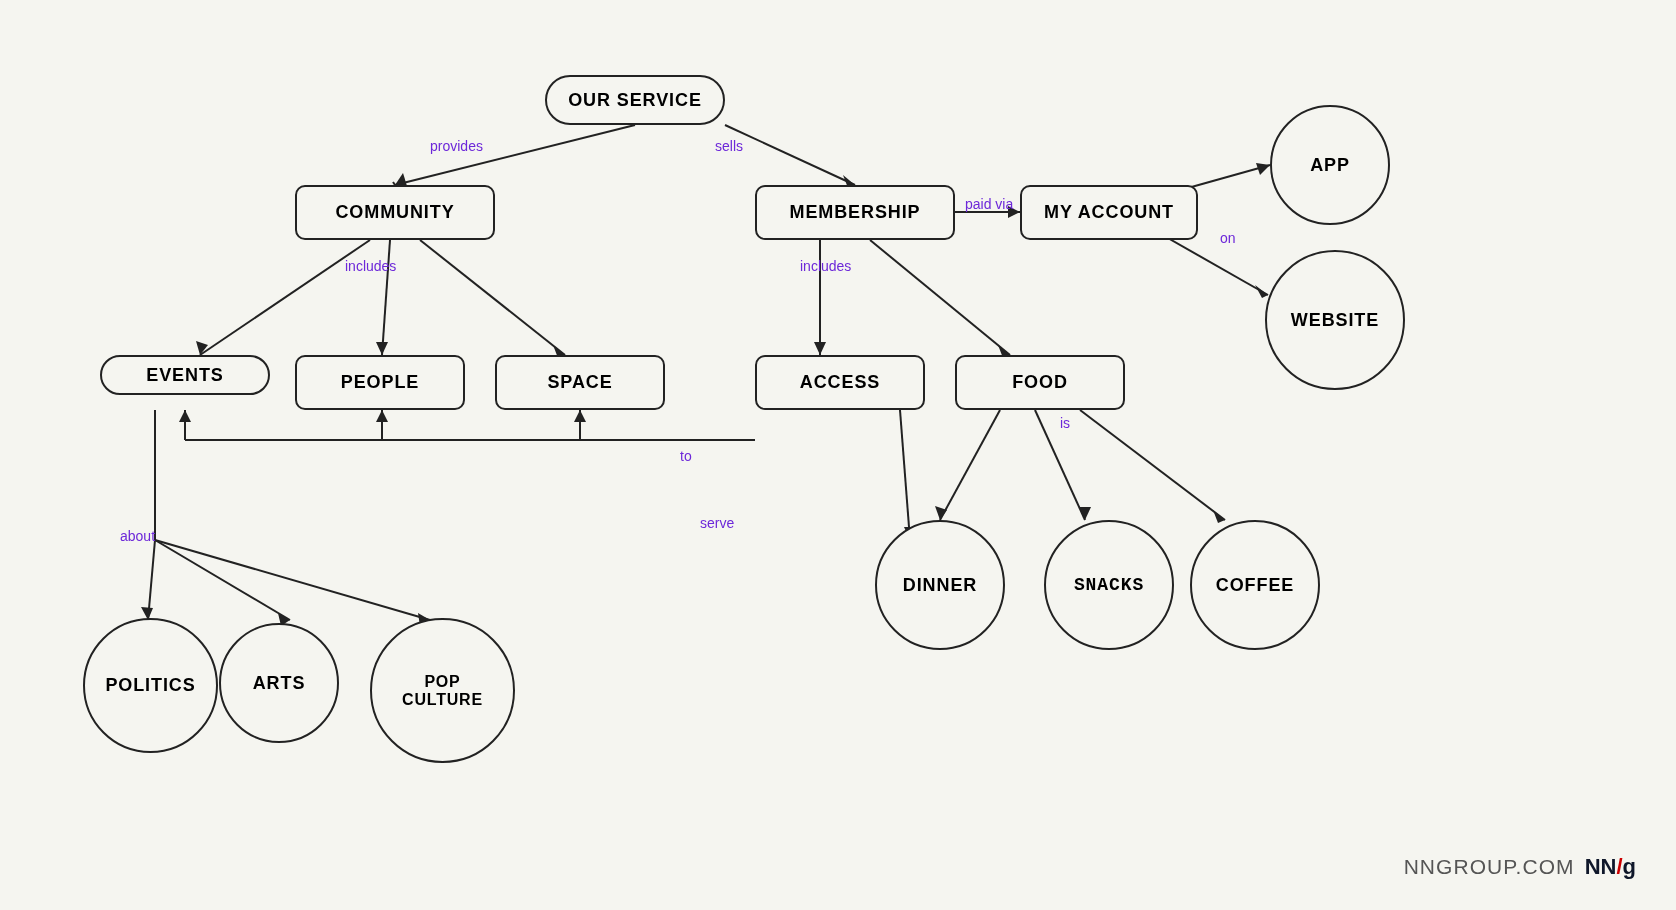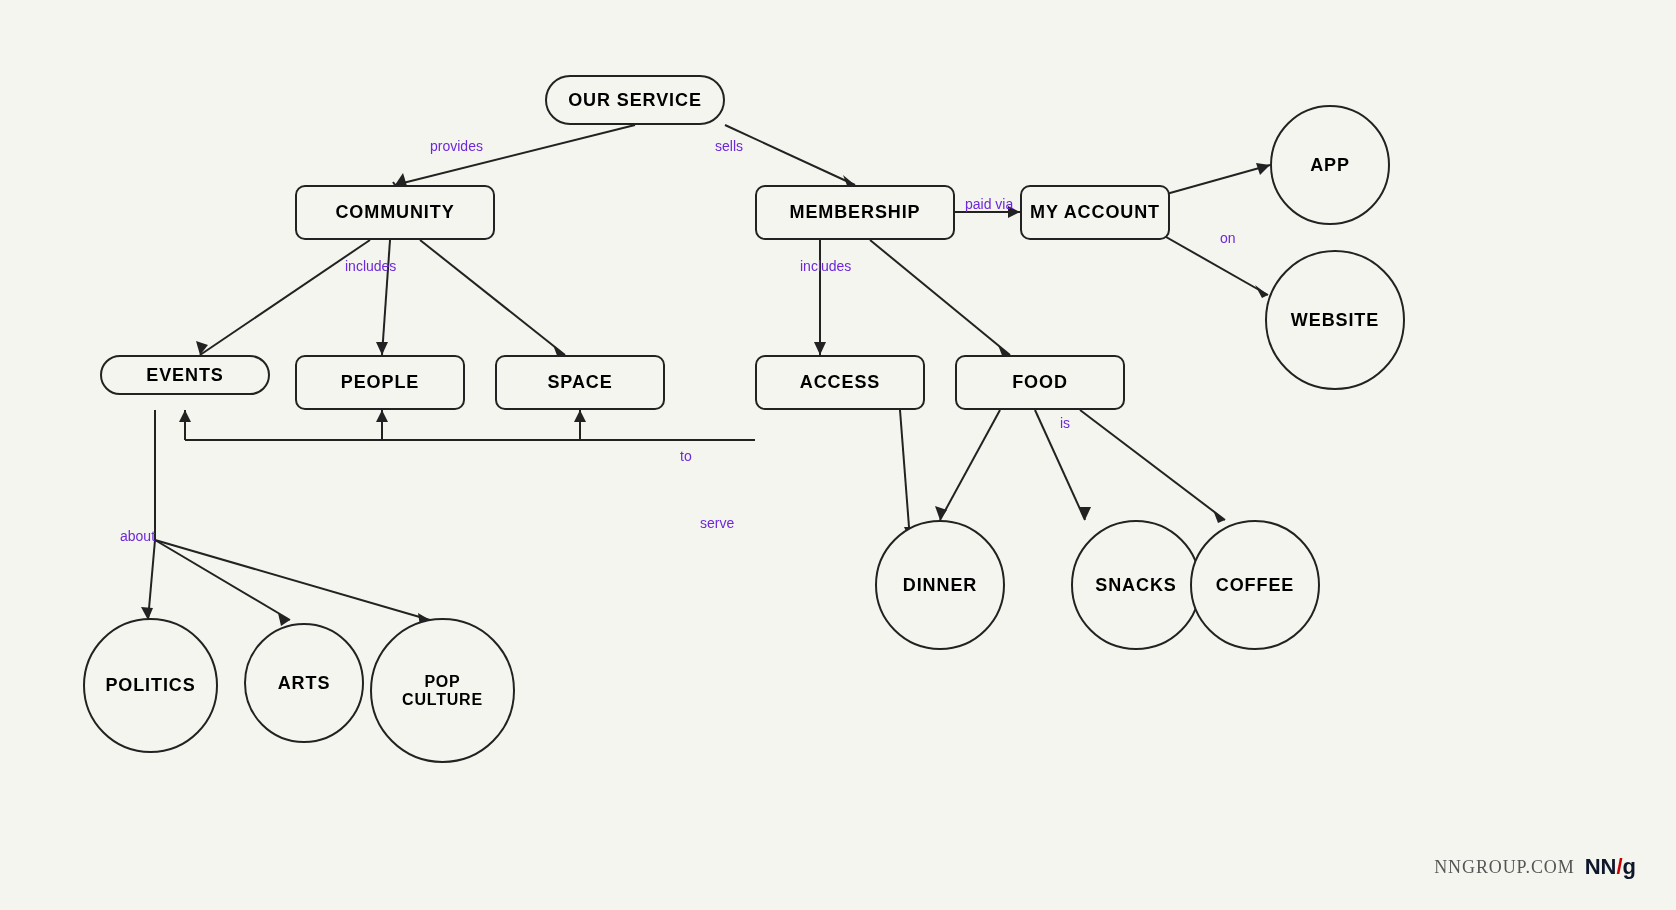"MY ACCOUNT" div.node { width: 150px -> 178px }
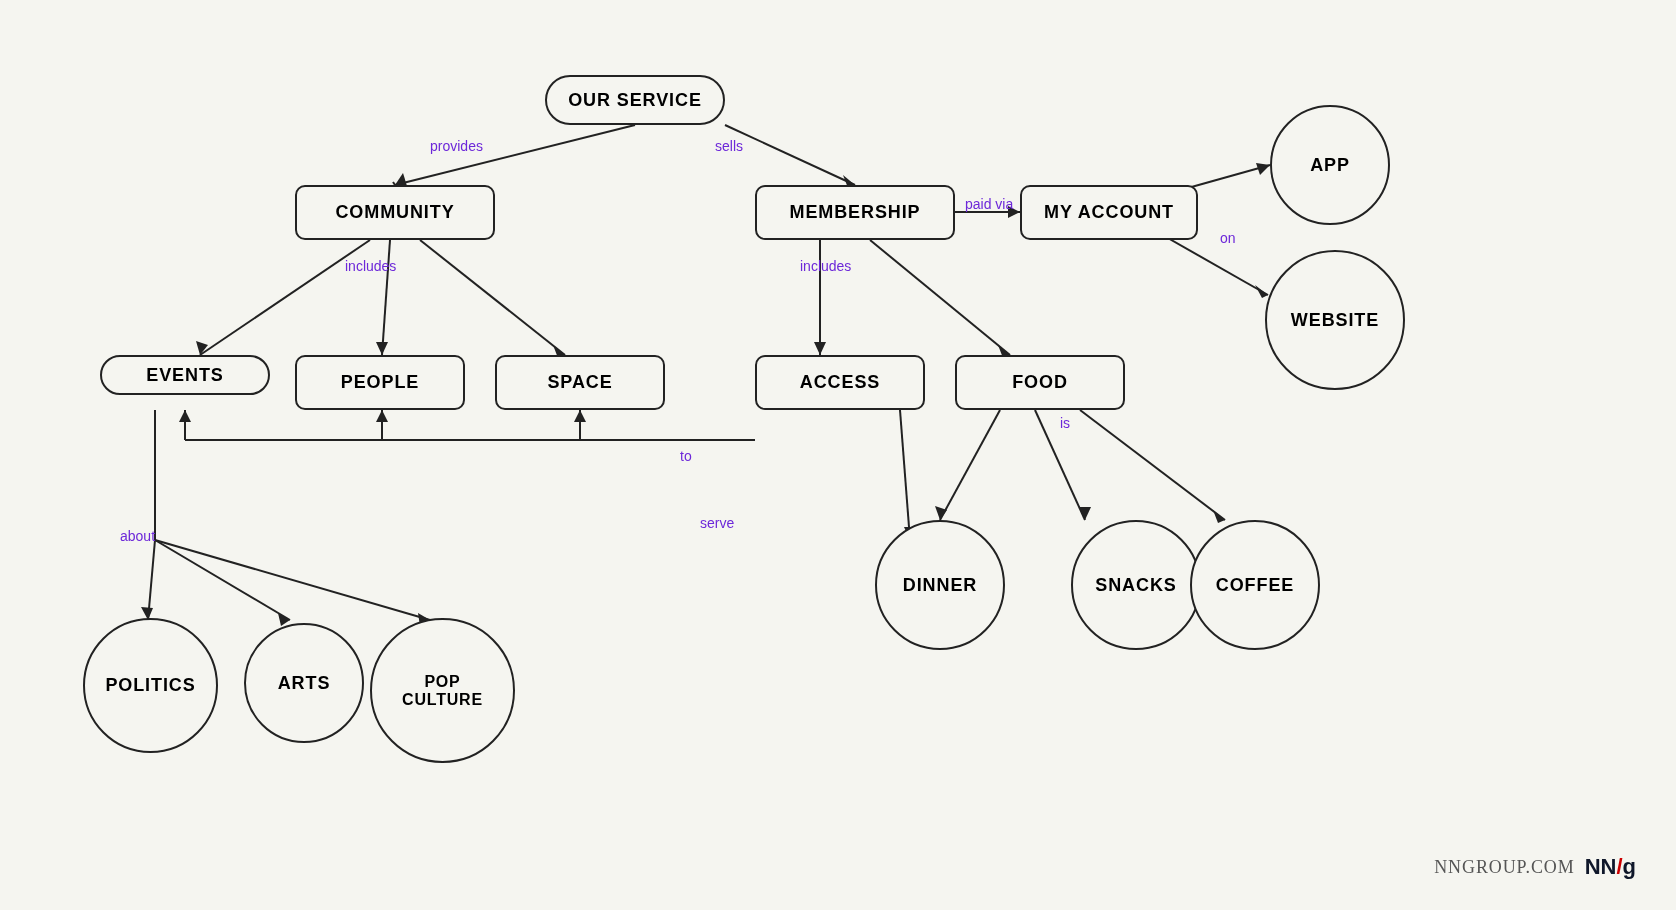"SNACKS" div.node { font-family: none -> Liberation Mono, monospace; left: 1071px -> 1044px }
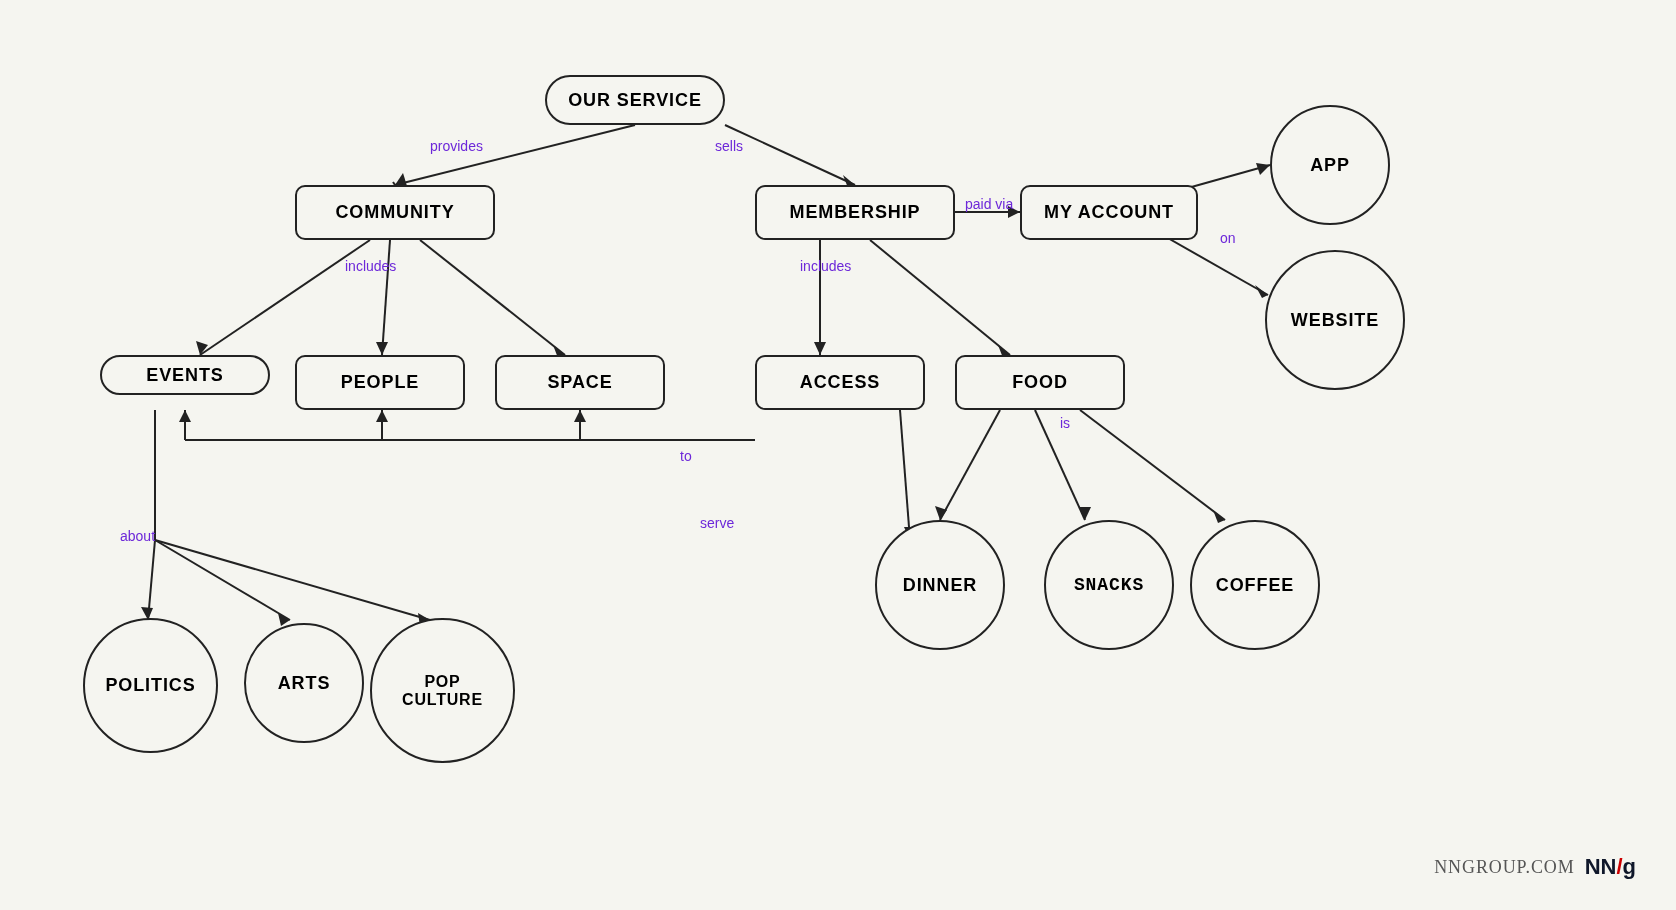"ARTS" div.node { left: 244px -> 219px }
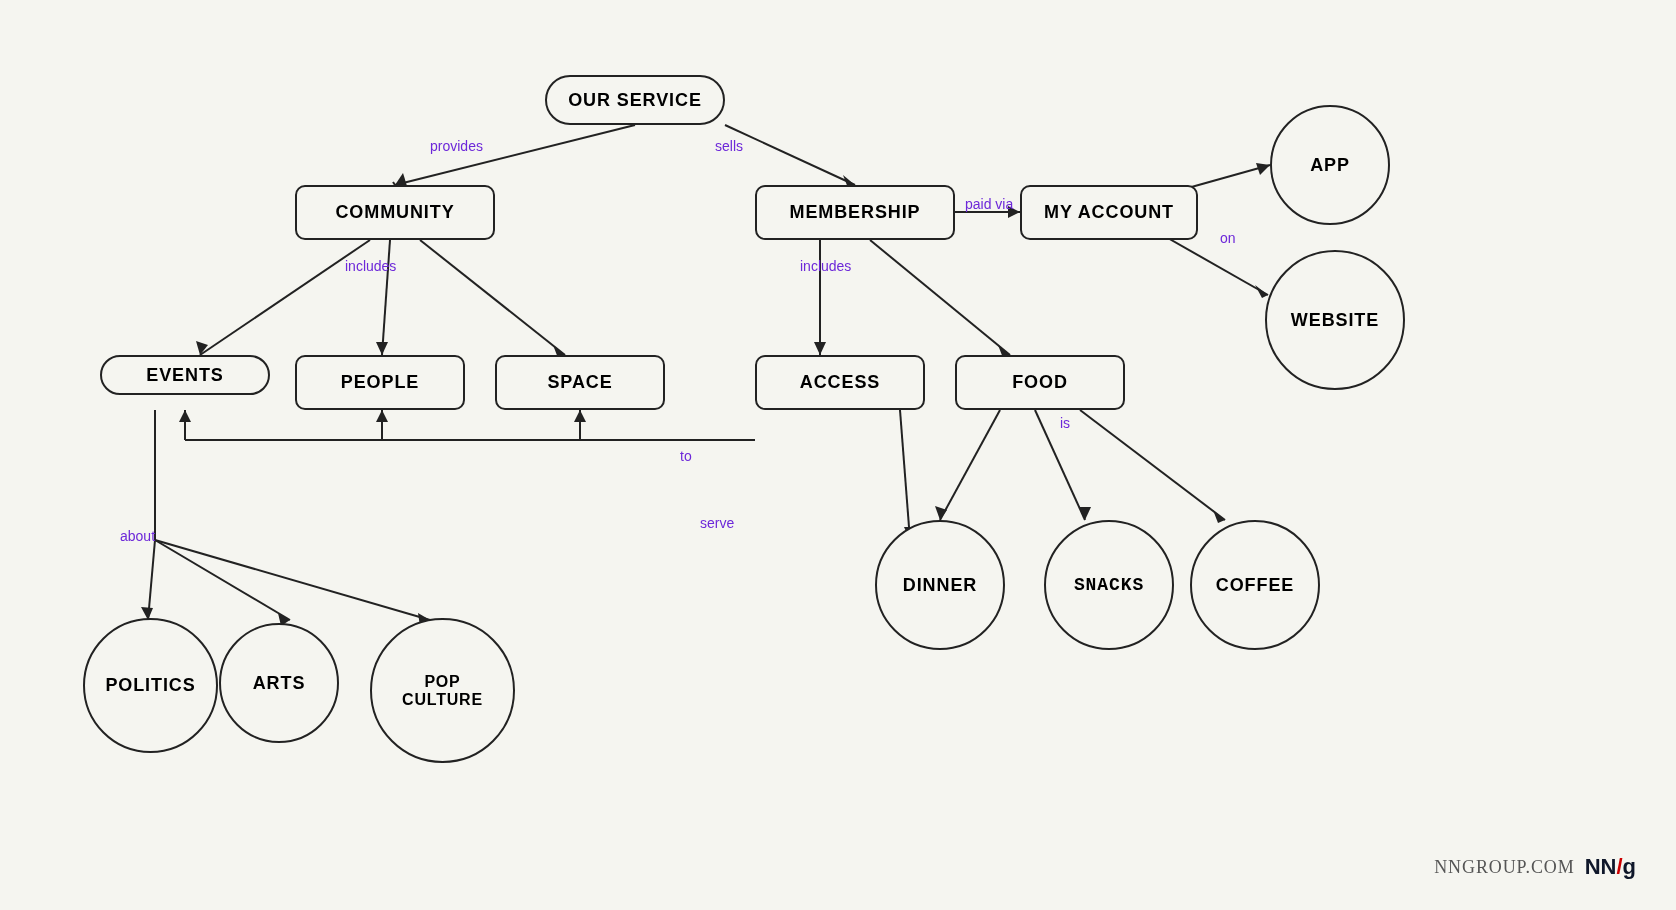"NNGROUP.COM" .footer-nngroup { font-family: Liberation Serif, serif -> none; font-size: 18px -> 21px }
